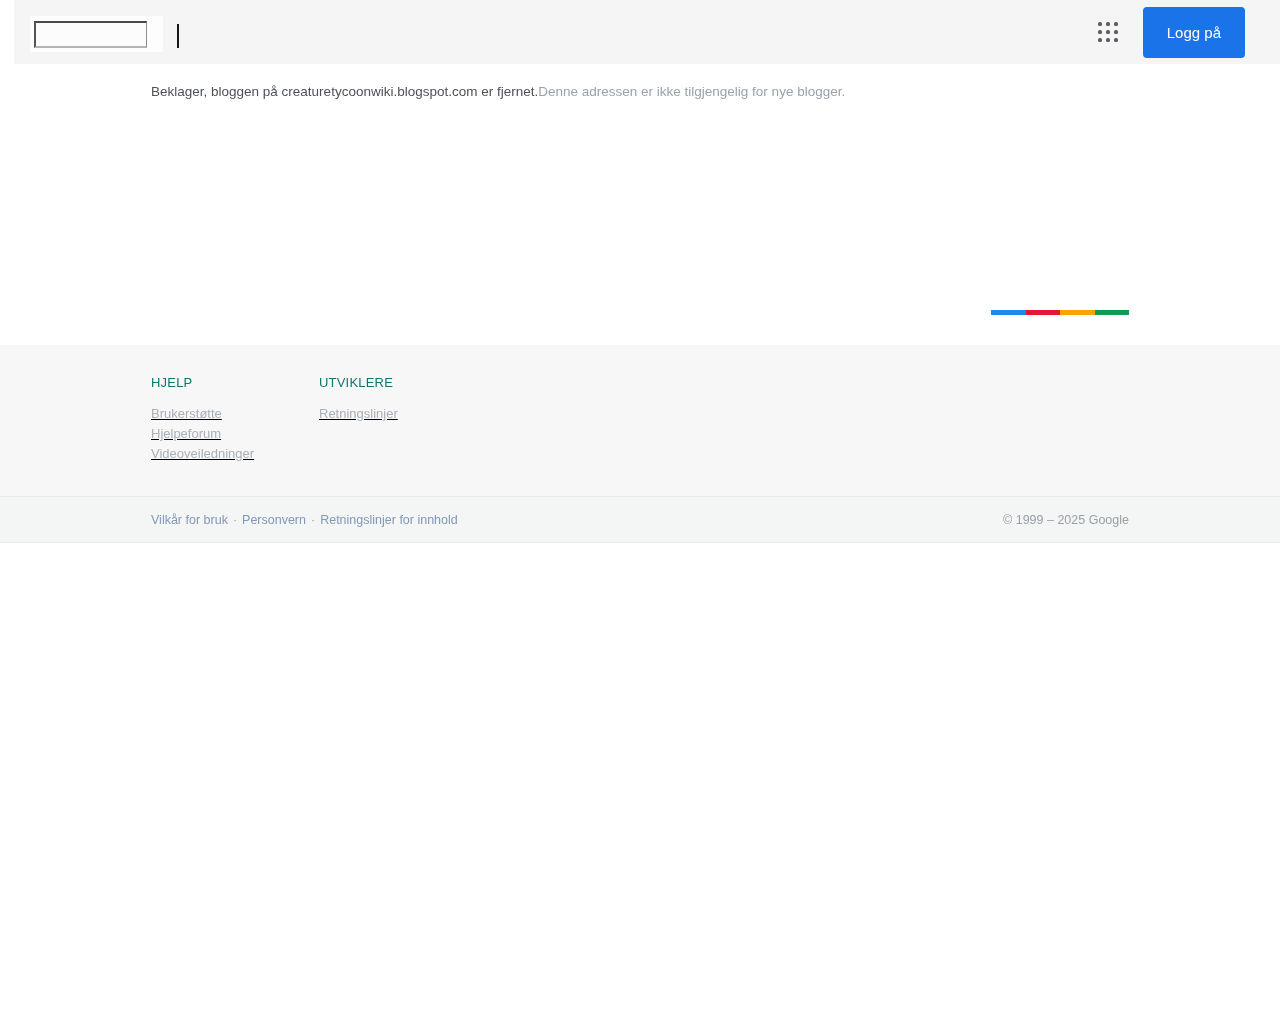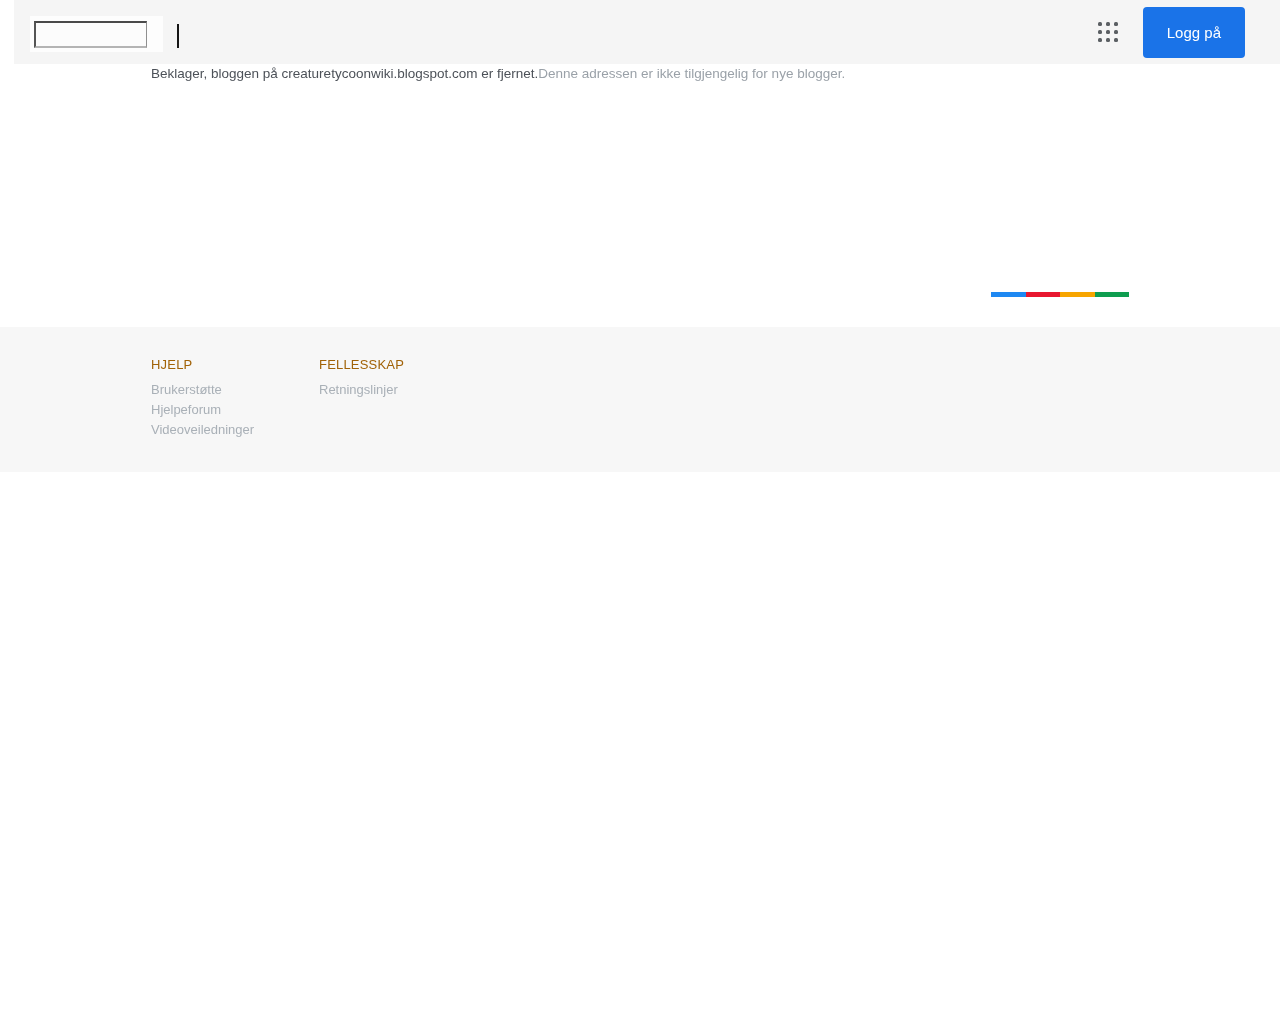"Beklager, bloggen på" .msg { margin-top: none -> 18px }
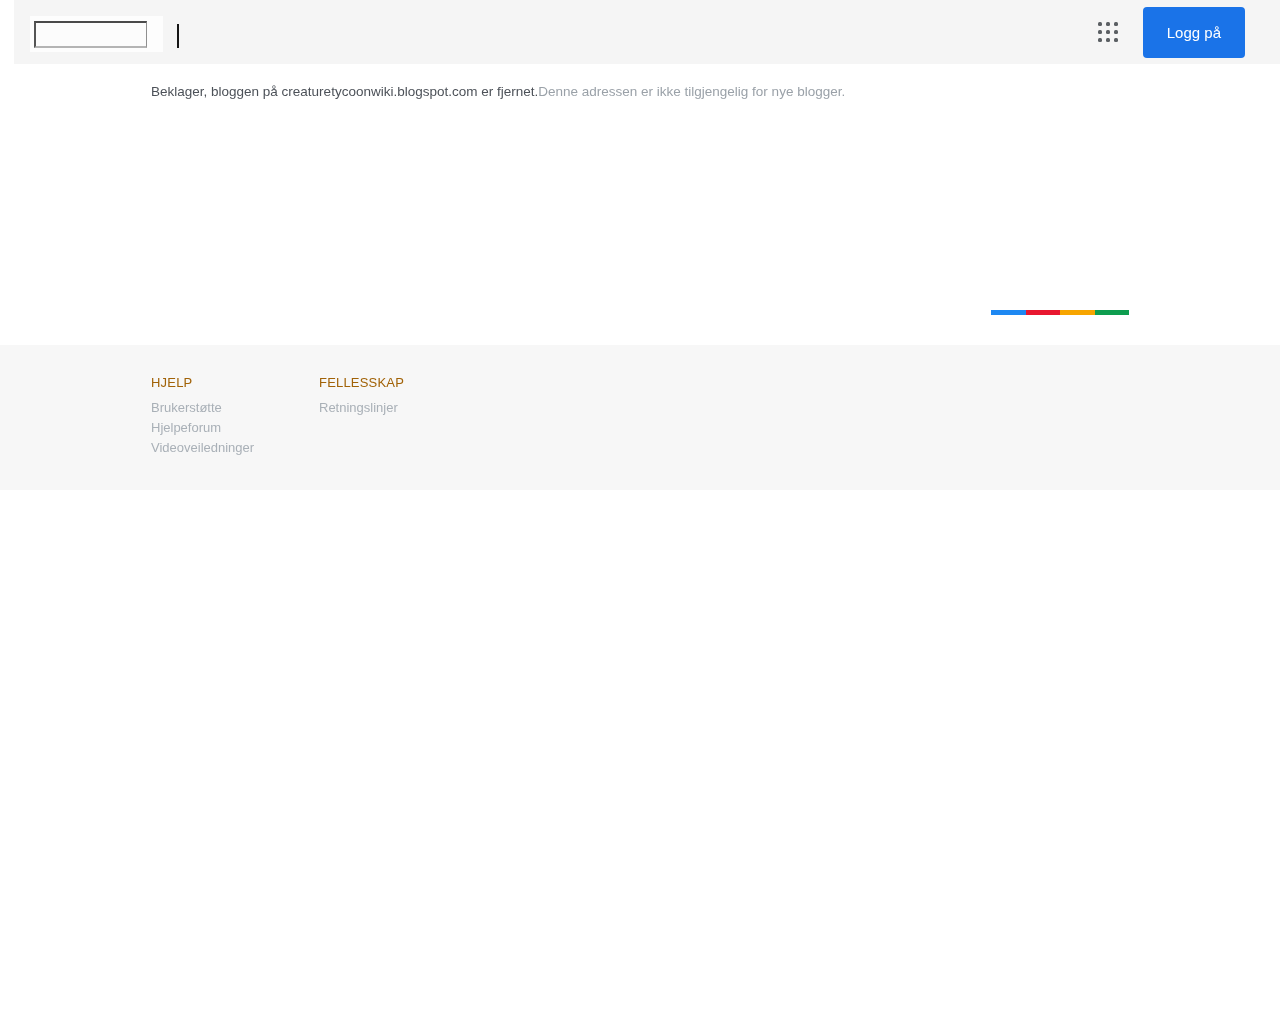"HJELP" .fcol h3 { color: #a16207 -> #0f766e }
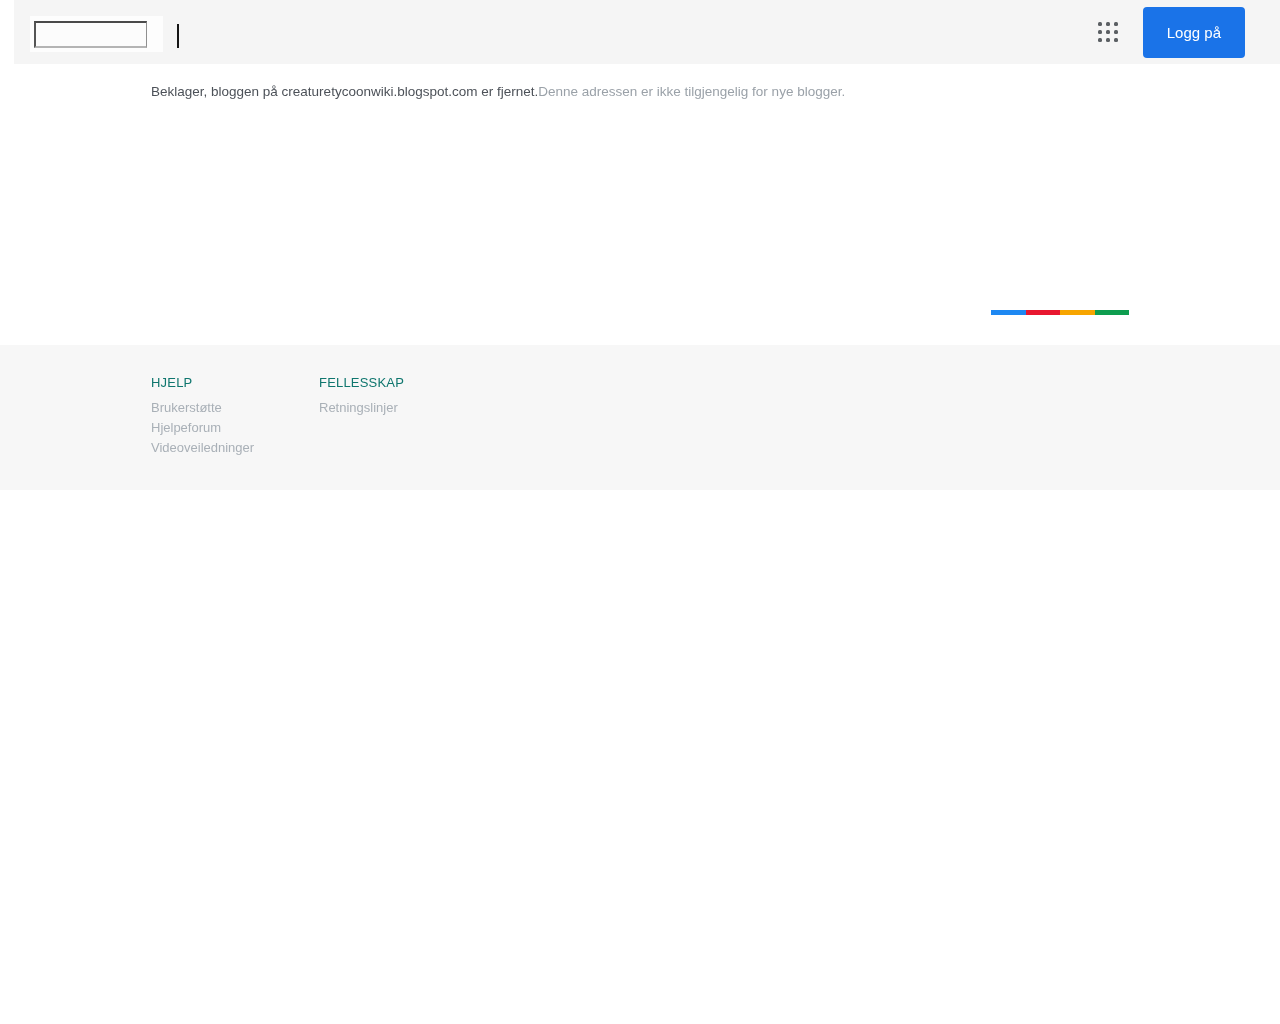"FELLESSKAP" h3 { text: FELLESSKAP -> UTVIKLERE }
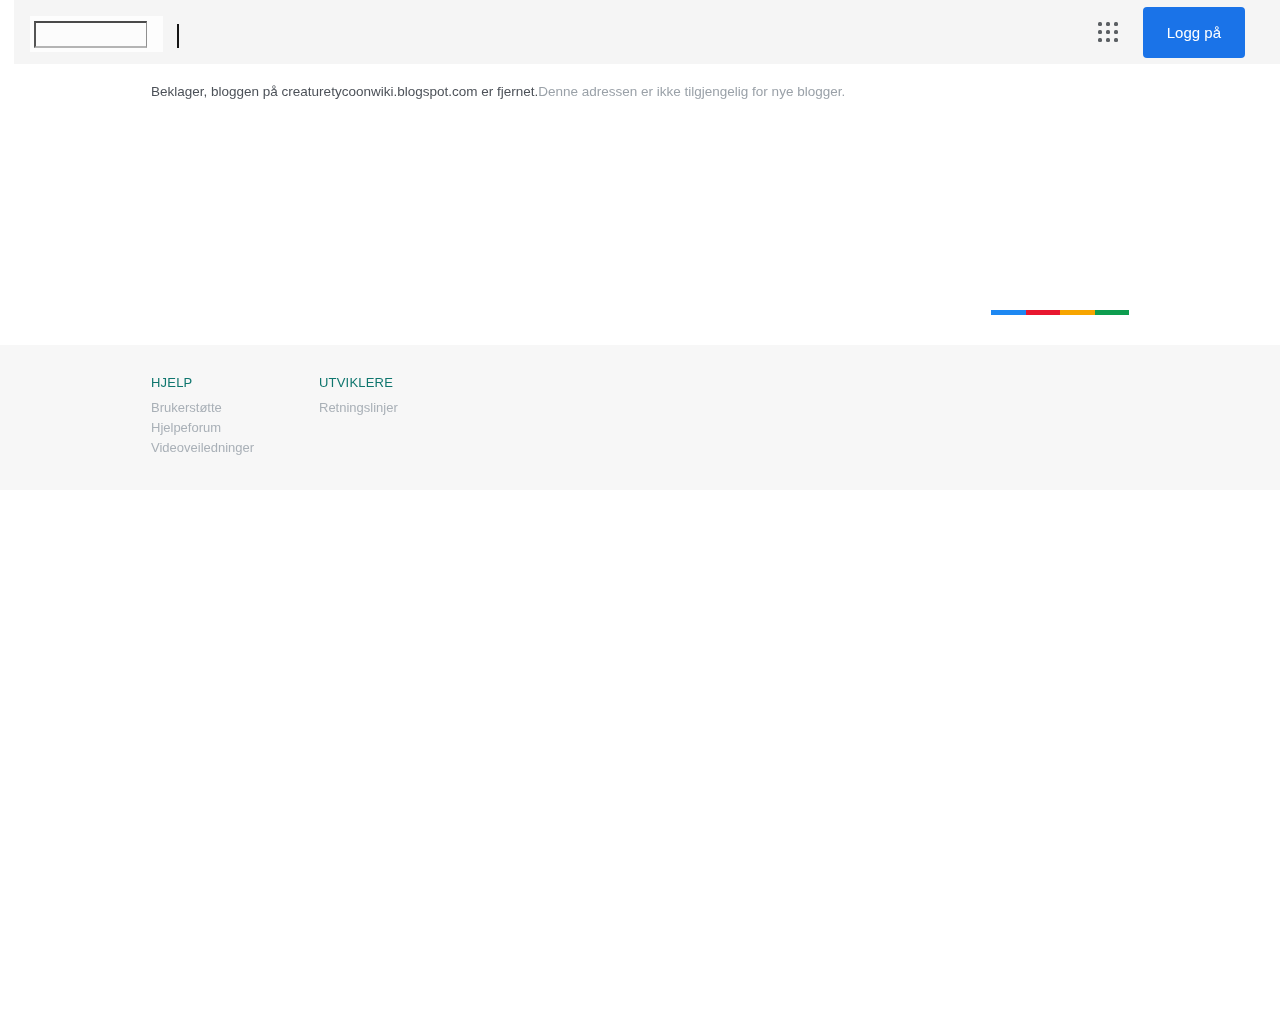"Brukerstøtte" .fcol ul { margin-top: 8px -> 14px; text-decoration: none -> underline }
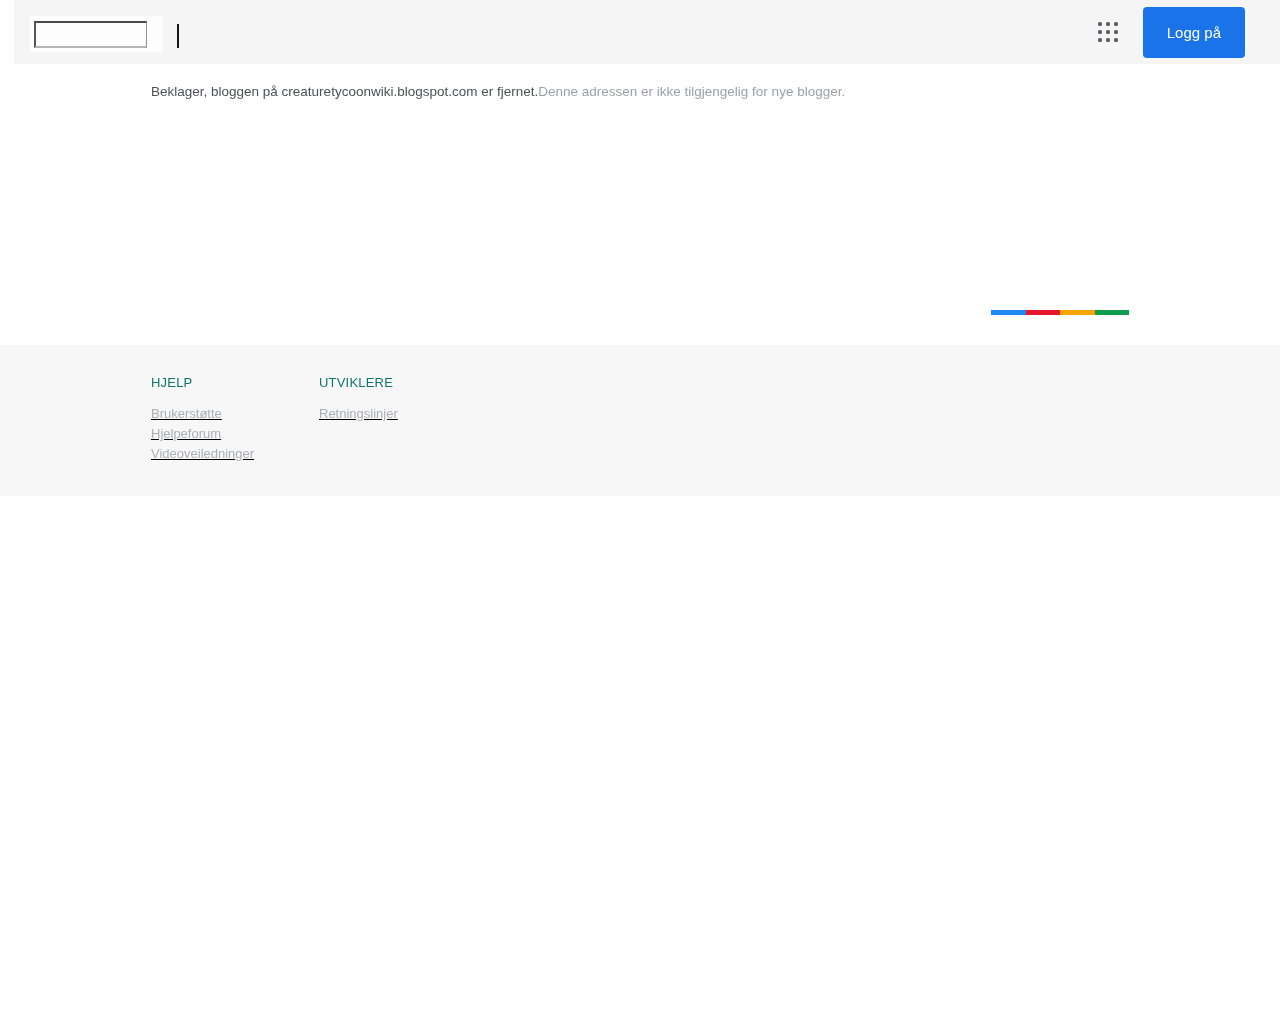"Vilkår for bruk · Personvern" div.footer-bottom { html: none -> <div> <div> <div> <a>Vilkår for bruk</a><span>·</span><a>Personvern</a><span>·</span><a>Retningslinjer for innhold</a> </div> <div>© 1999 – 2025 Google</div> </div> </div> }
